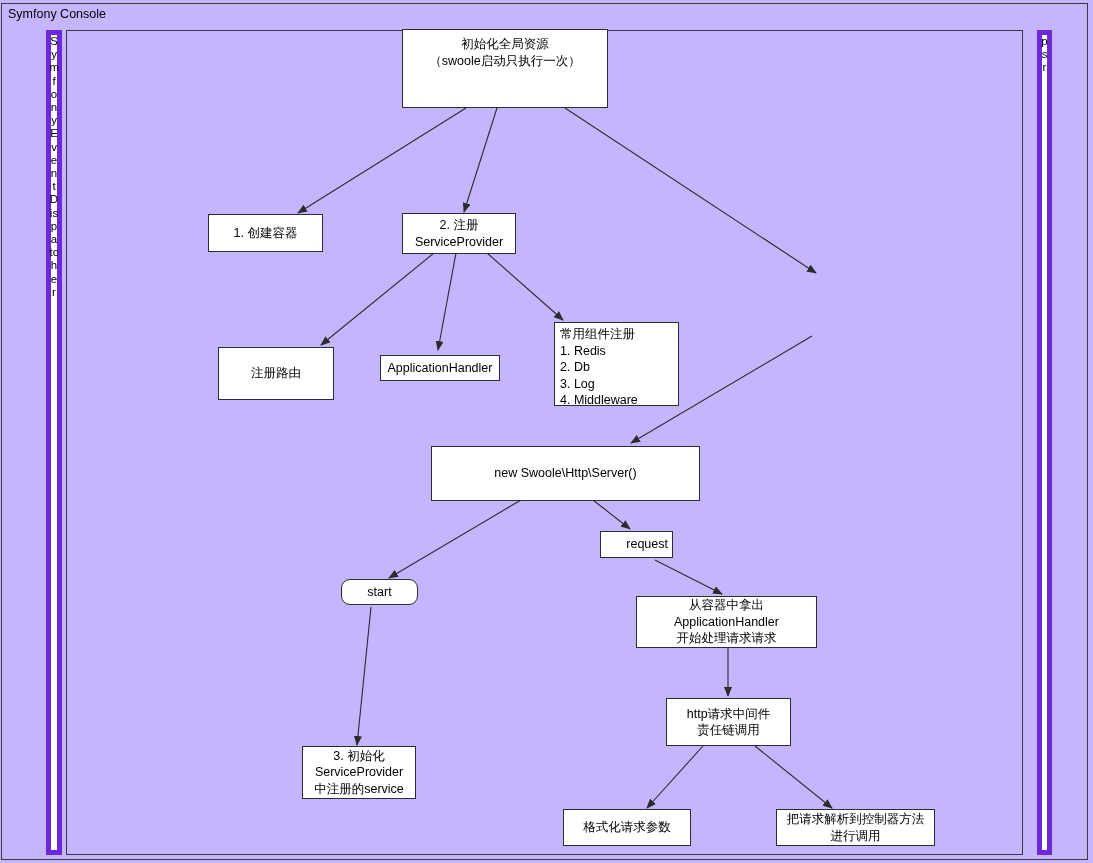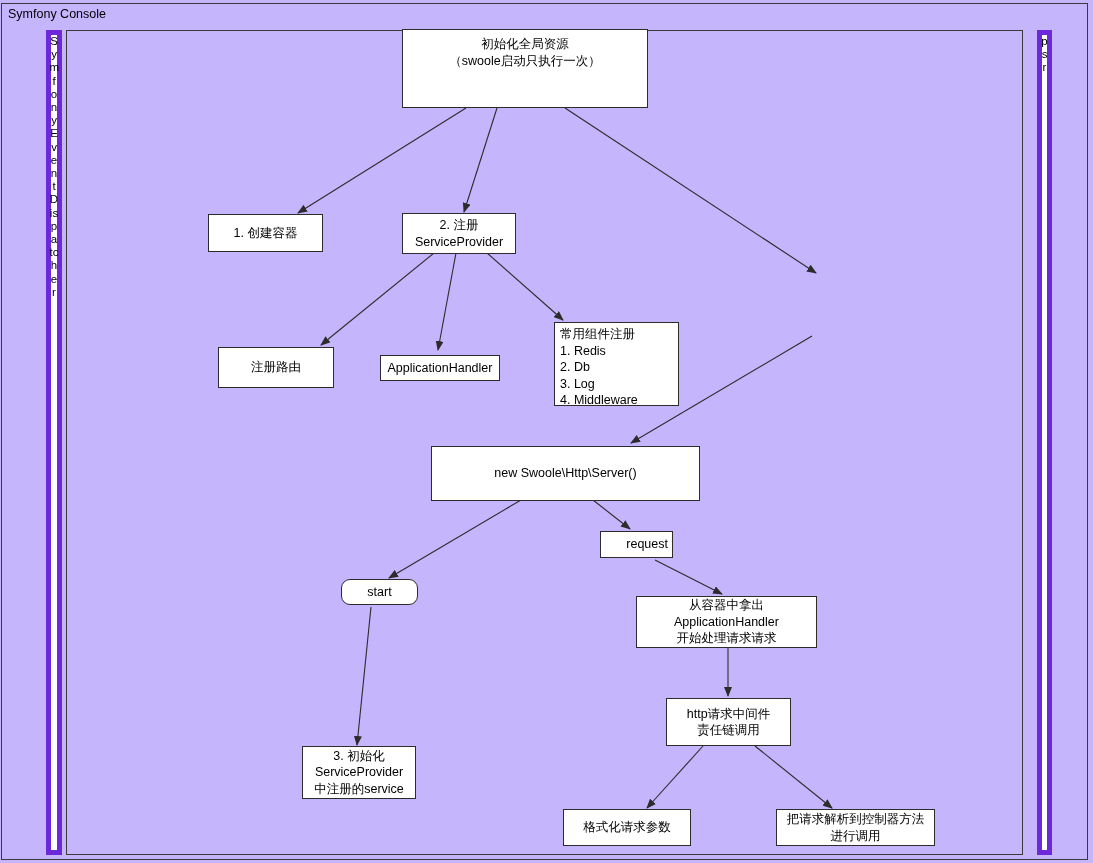"初始化全局资源" div.node { width: 246px -> 206px }
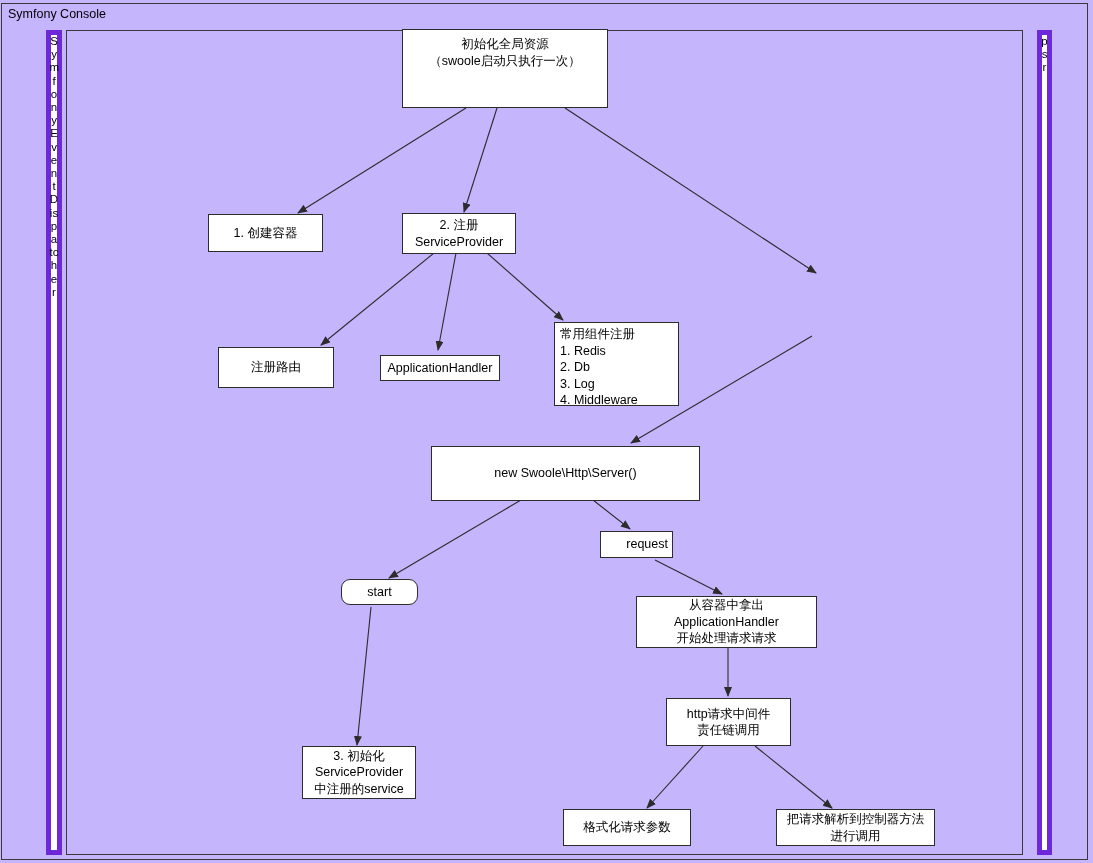"注册路由" div.node { height: 41px -> 53px }
